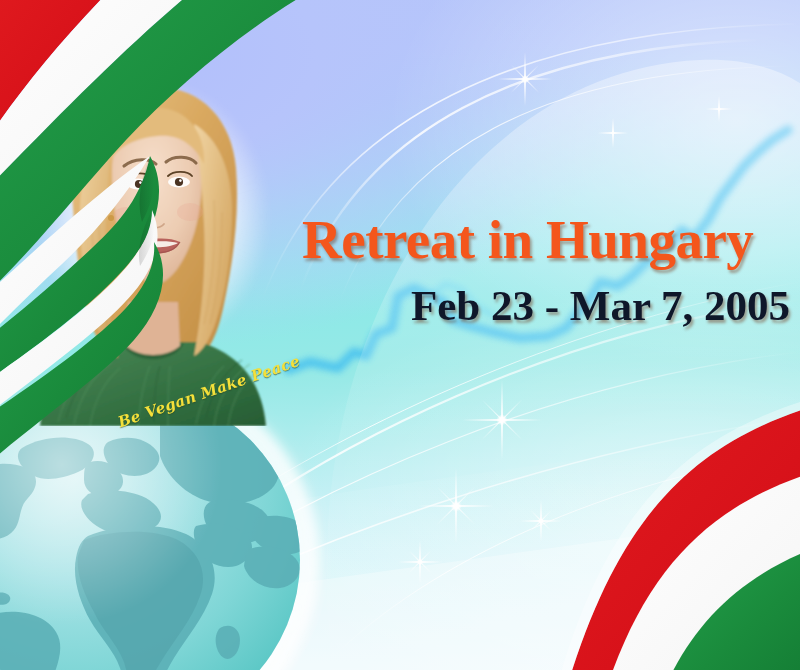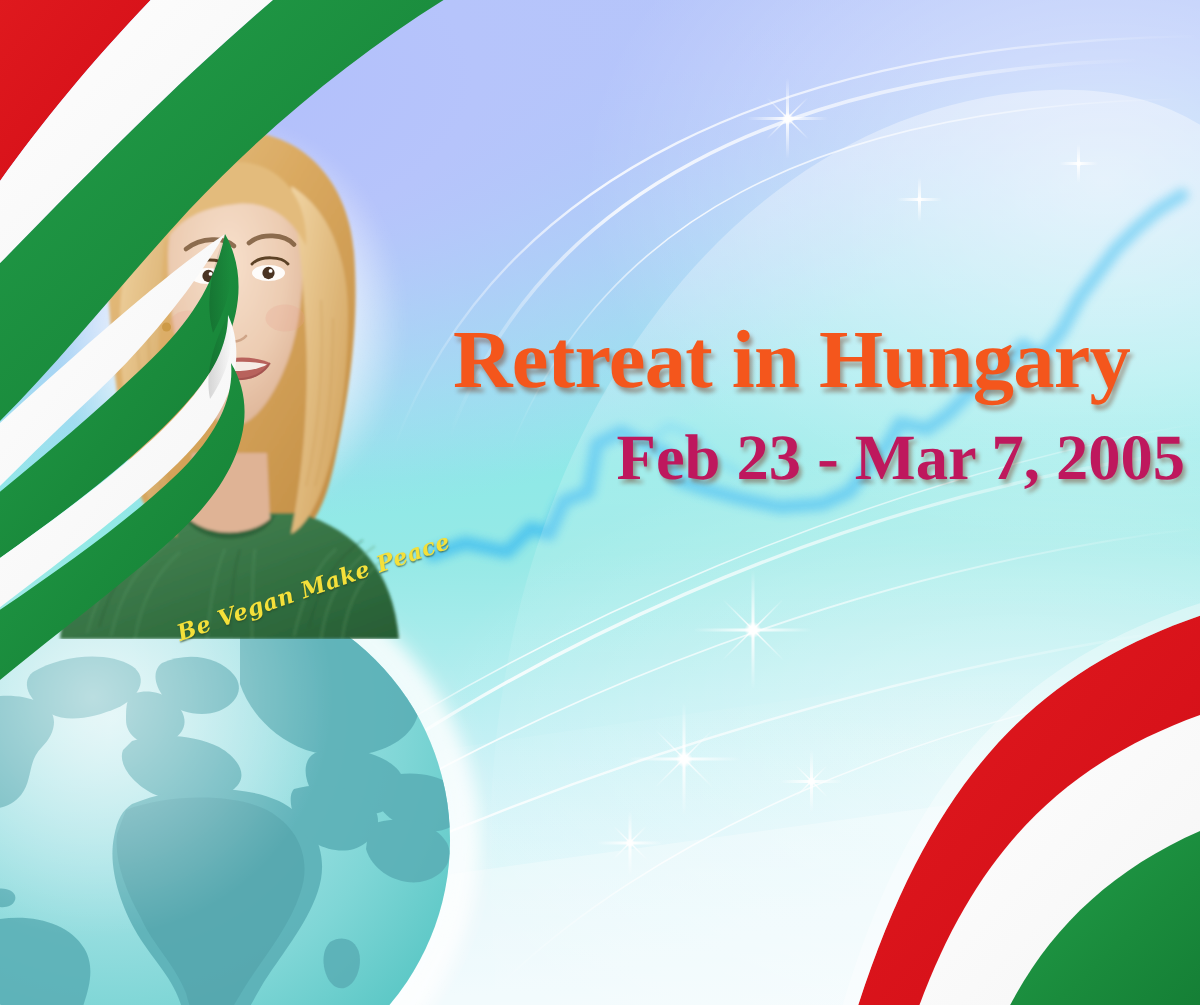"Feb 23 - Mar 7," .title-sub { color: #be185d -> #0f172a }
